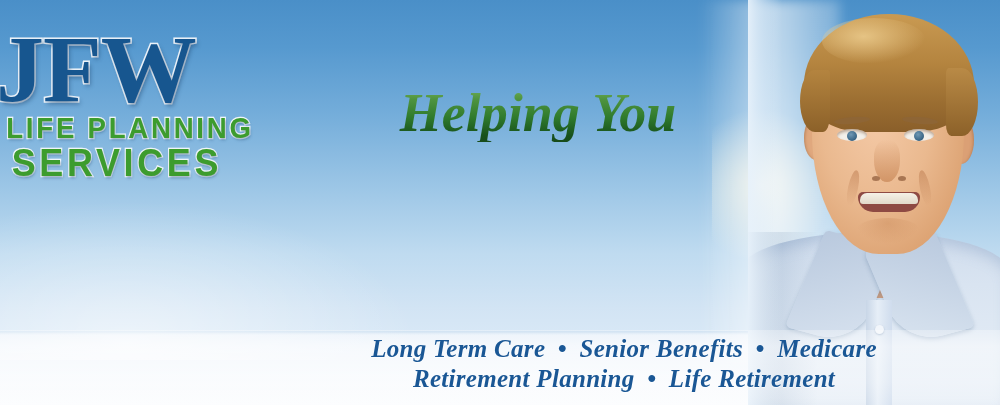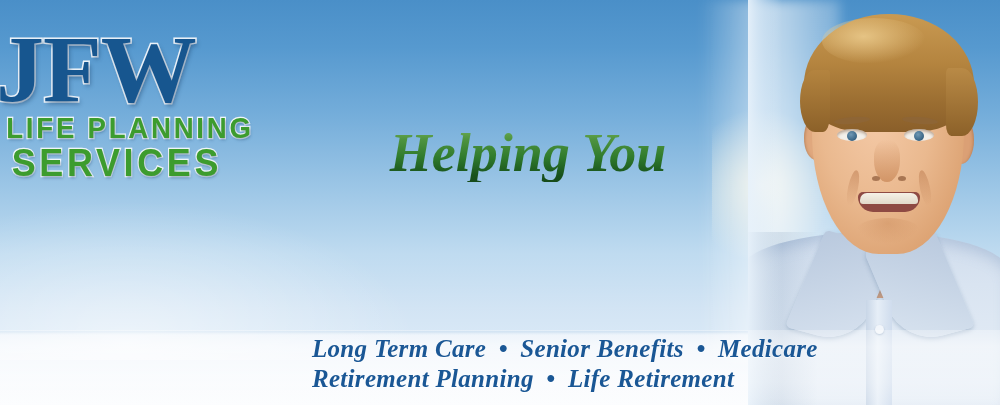"Helping You" .headline { left: 318px -> 328px; margin-top: 40px -> none }
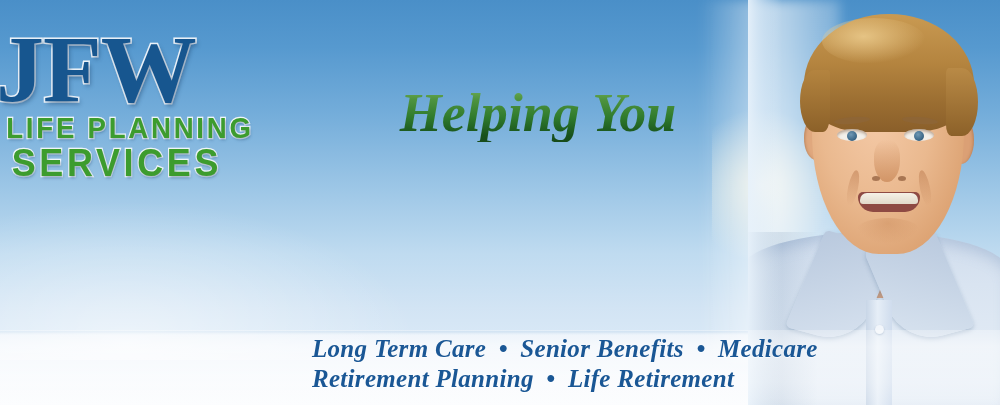"Long Term Care • Senior" .services { left: 312px -> 304px; text-align: none -> center }
